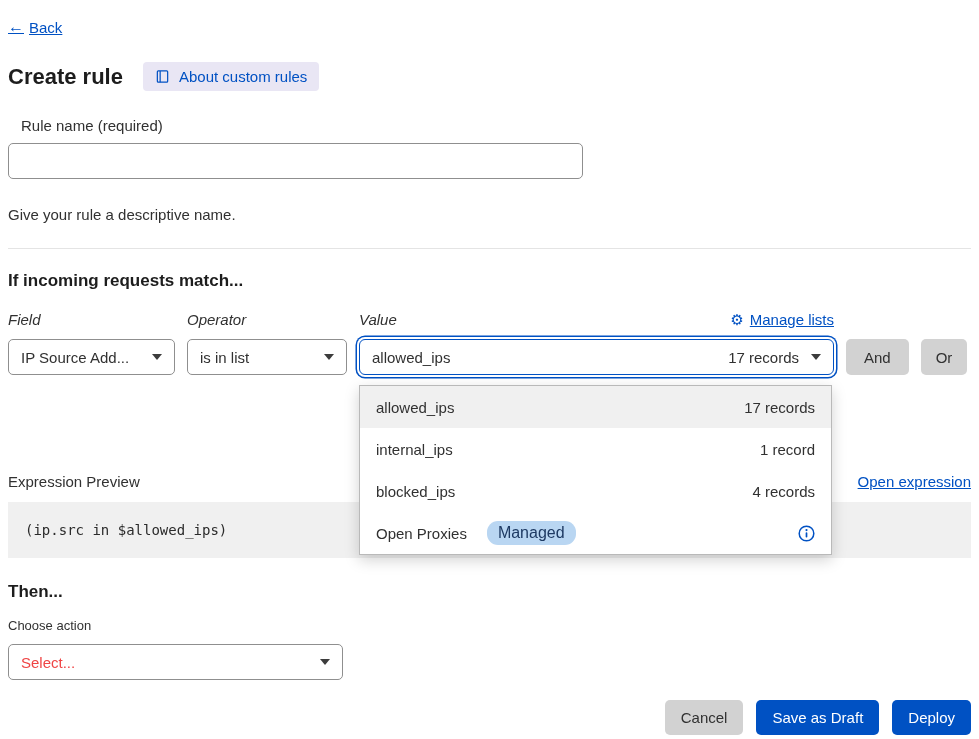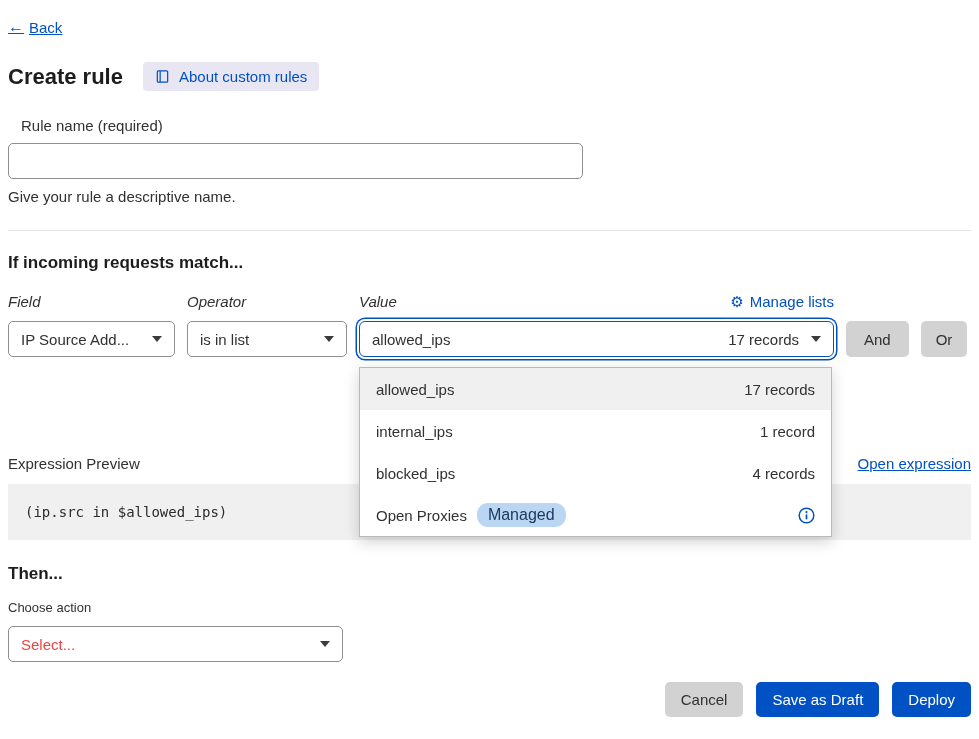"Give your rule a descriptive" .help { margin-top: 9px -> 27px }
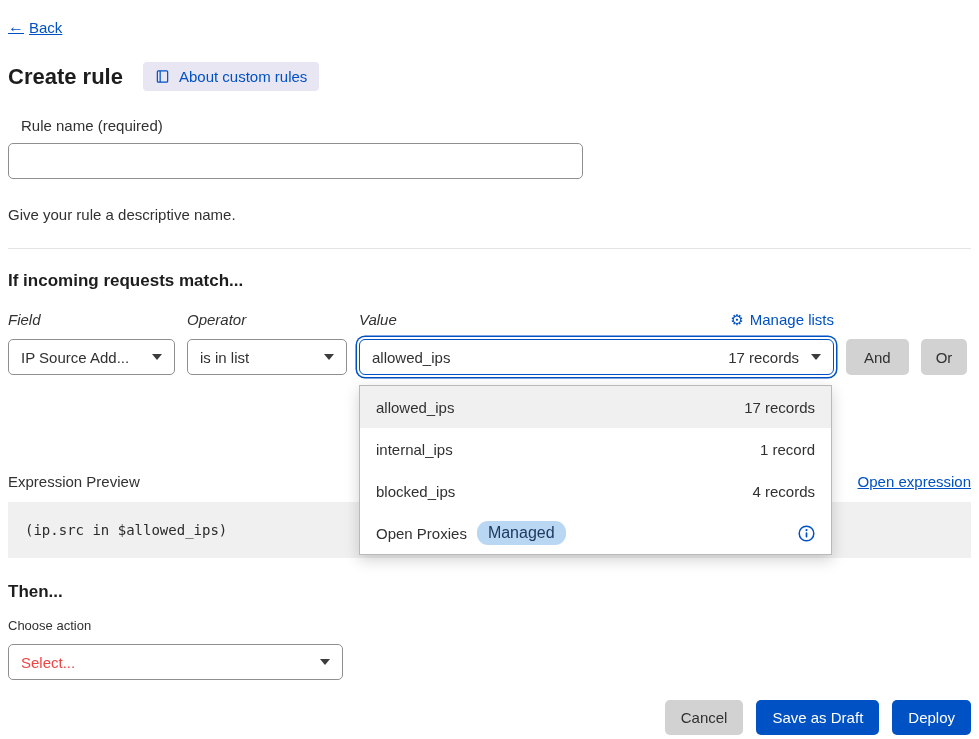"Manage lists" .manage-lists .link-text { text-decoration: none -> underline }
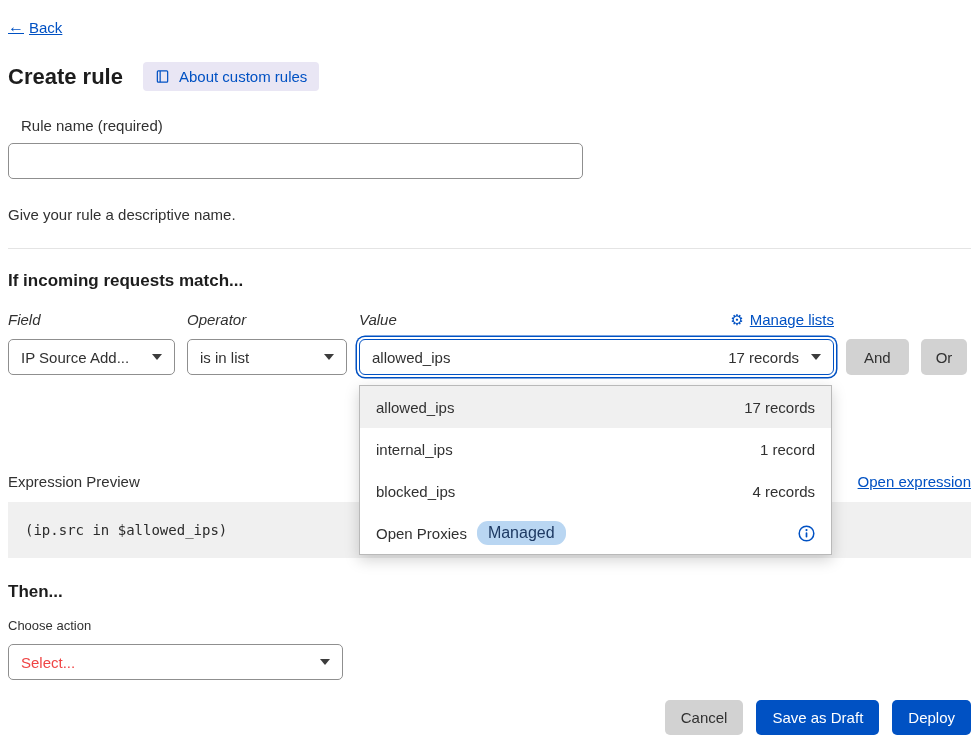"Open Proxies" .menu-name-wrap { gap: 10px -> 20px }
